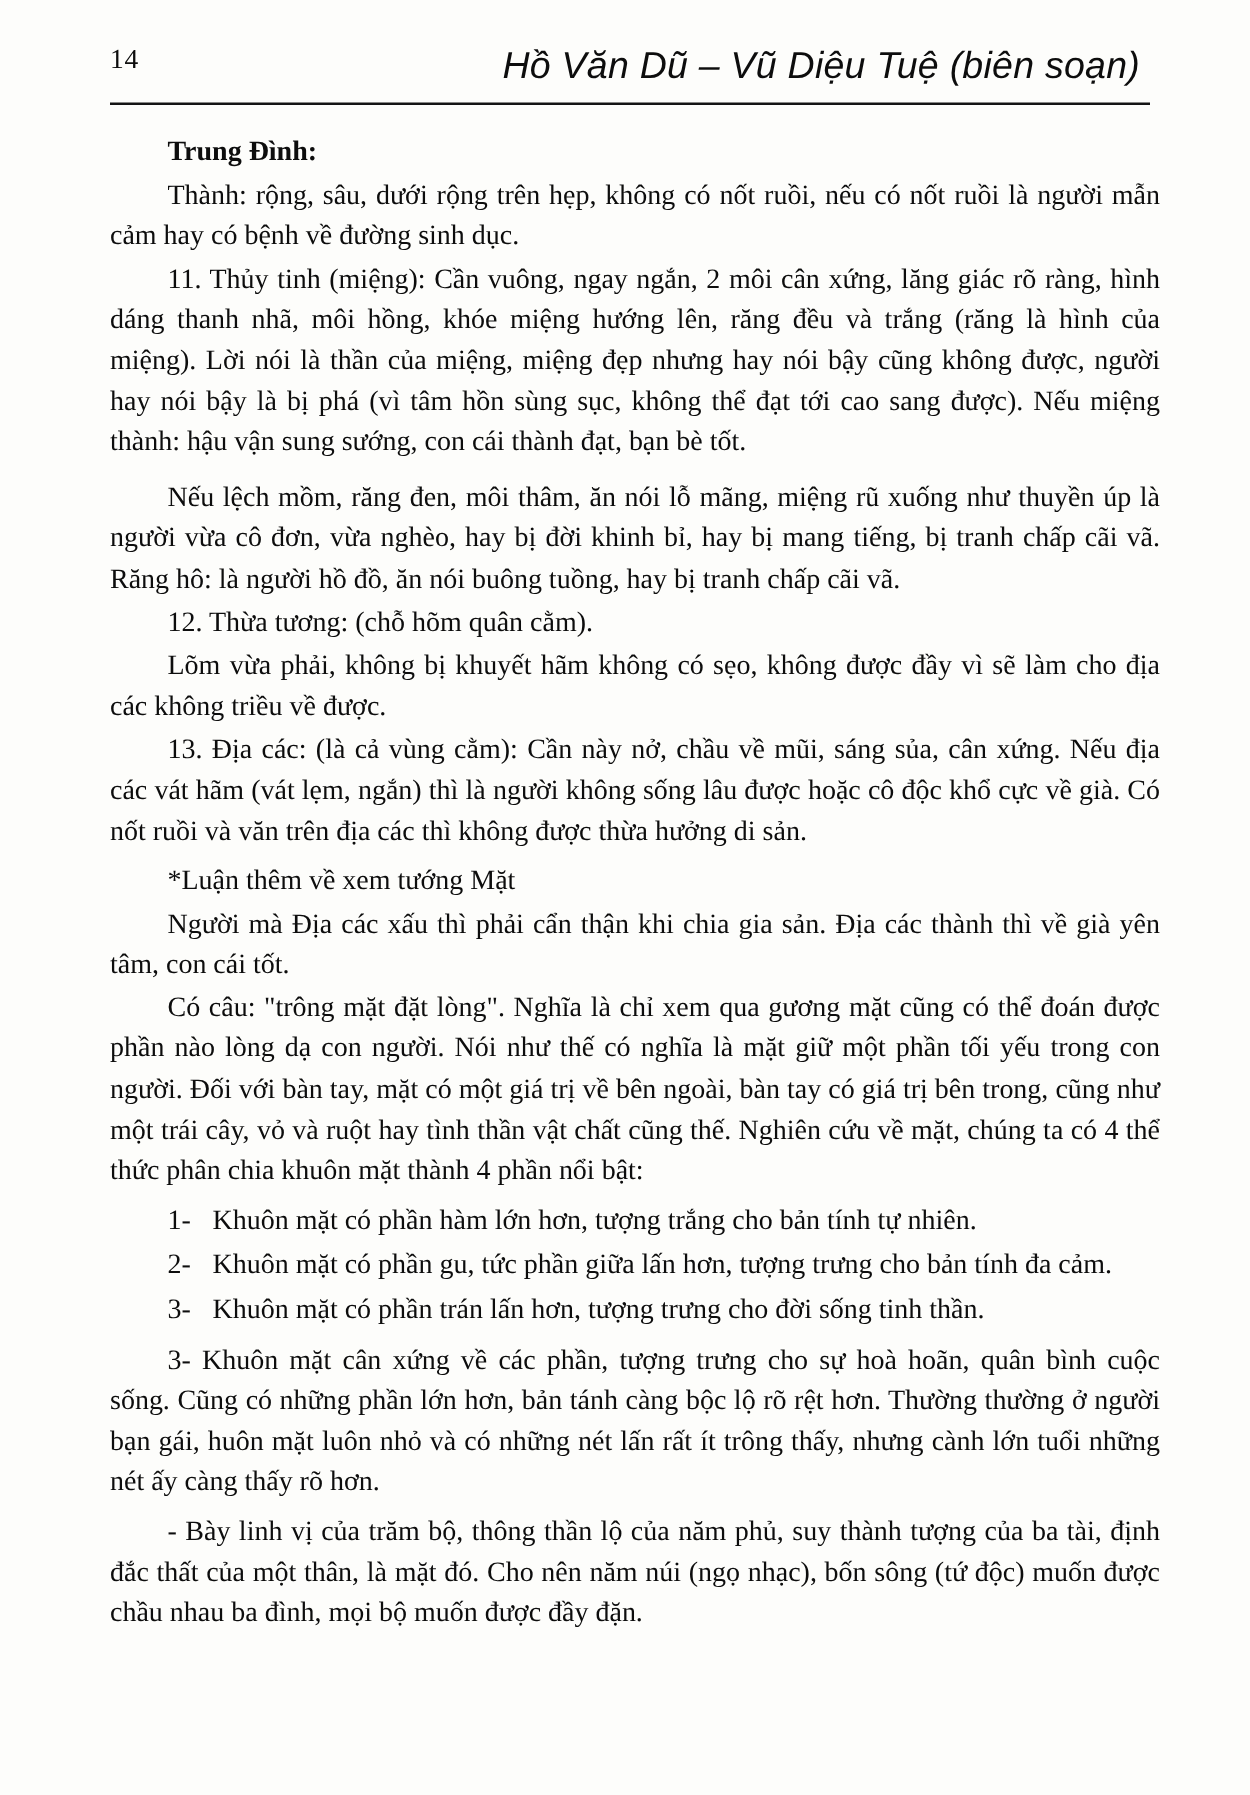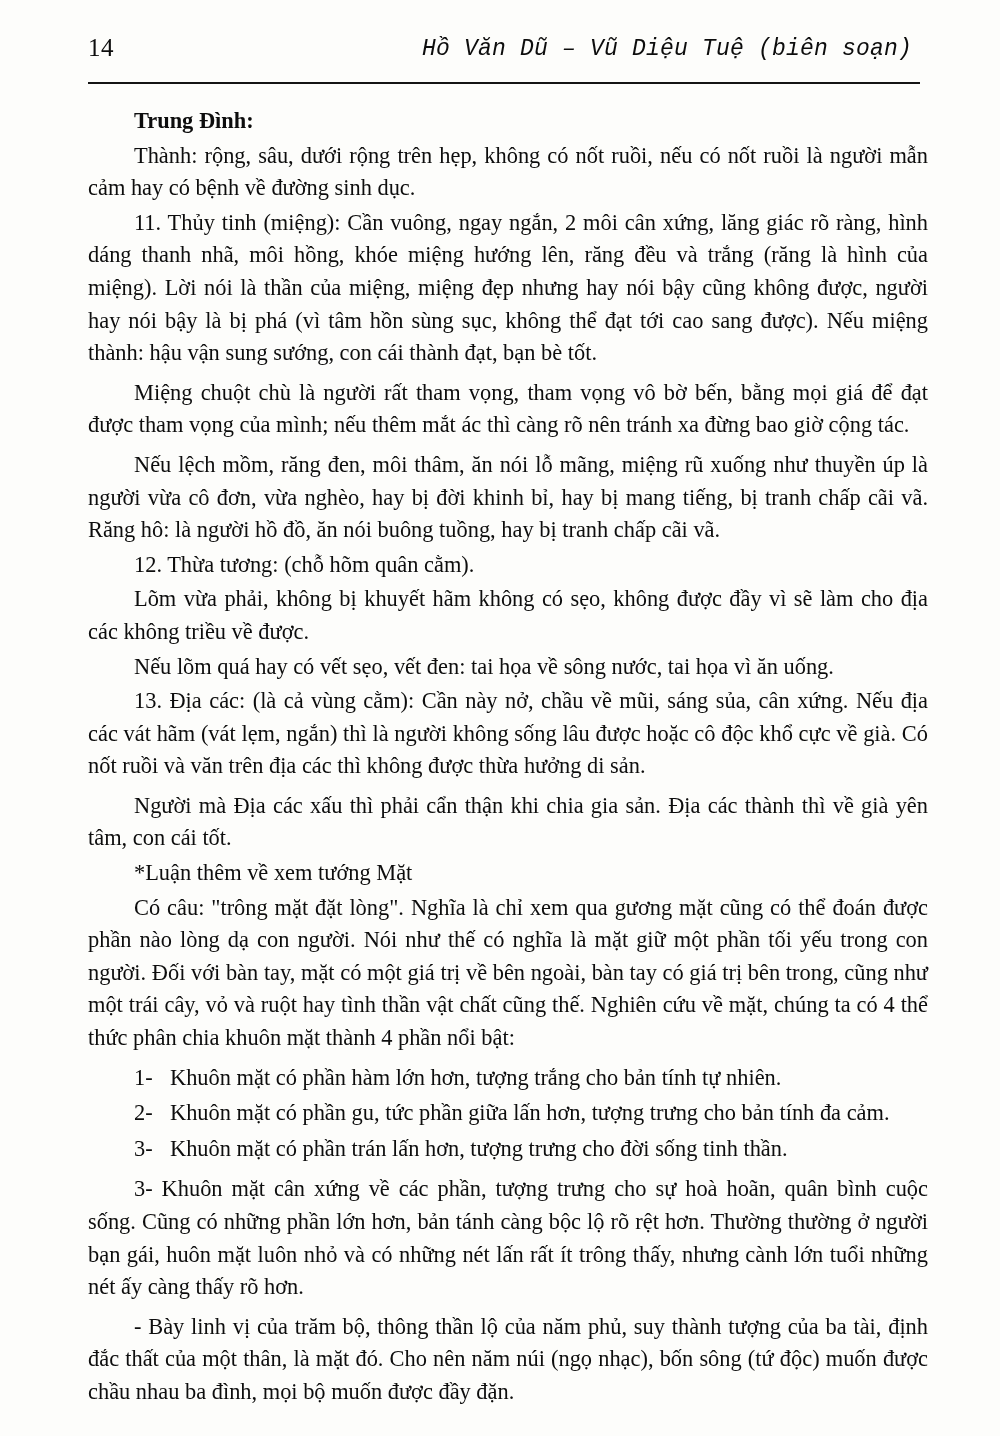"14" .page-number { font-size: 25px -> 22px }
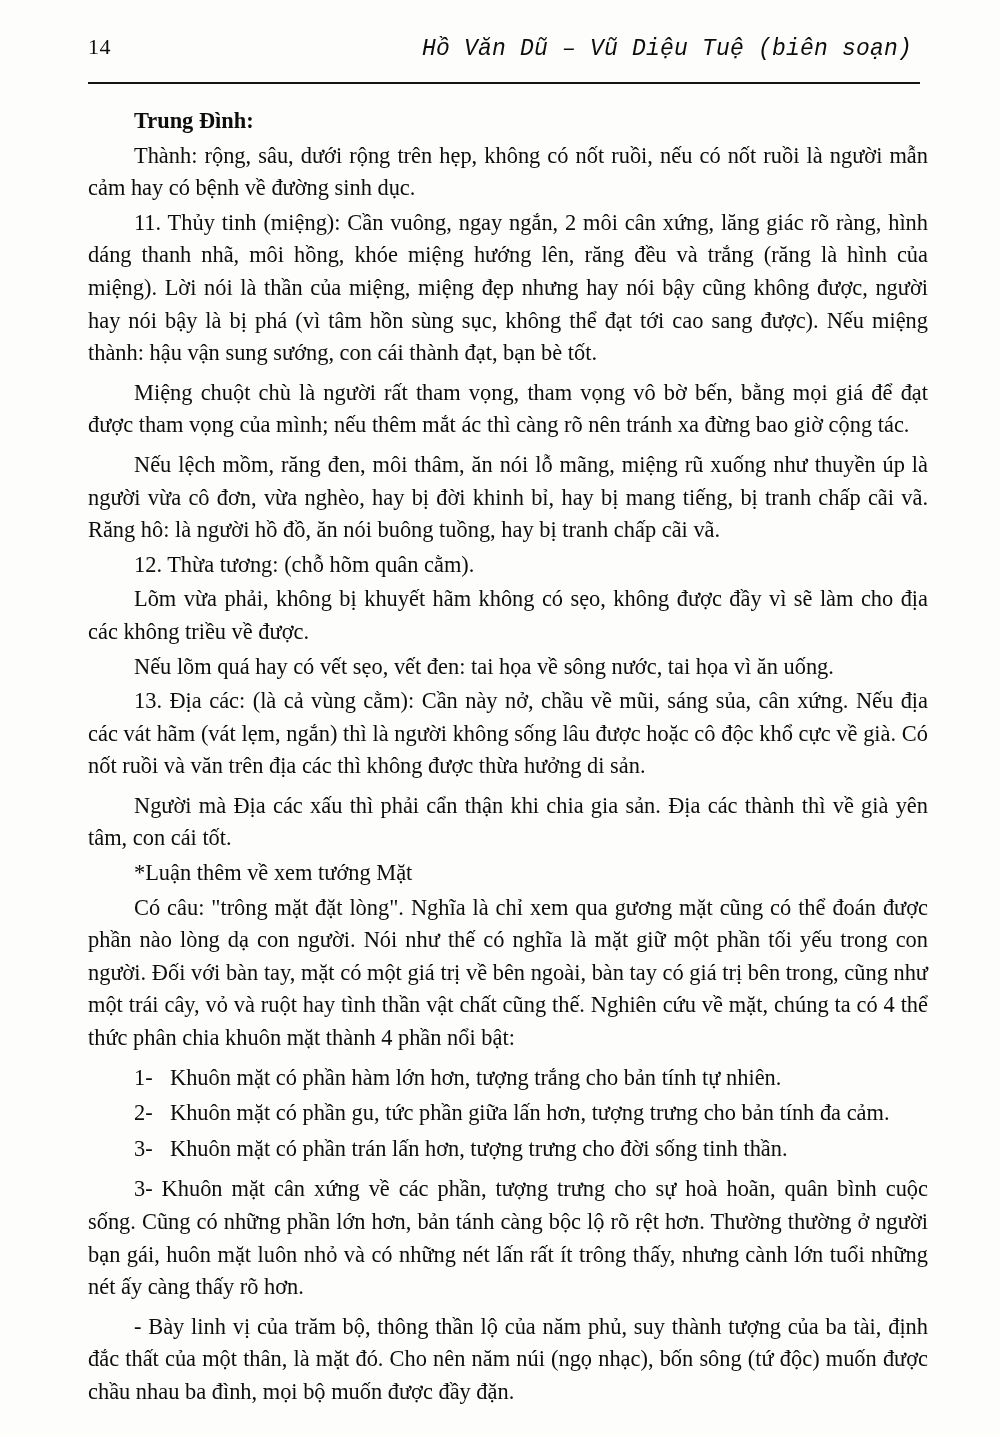"Hồ Văn Dũ – Vũ" .header-title { font-family: Liberation Mono, monospace -> Liberation Sans, sans-serif; font-size: 23px -> 30px }
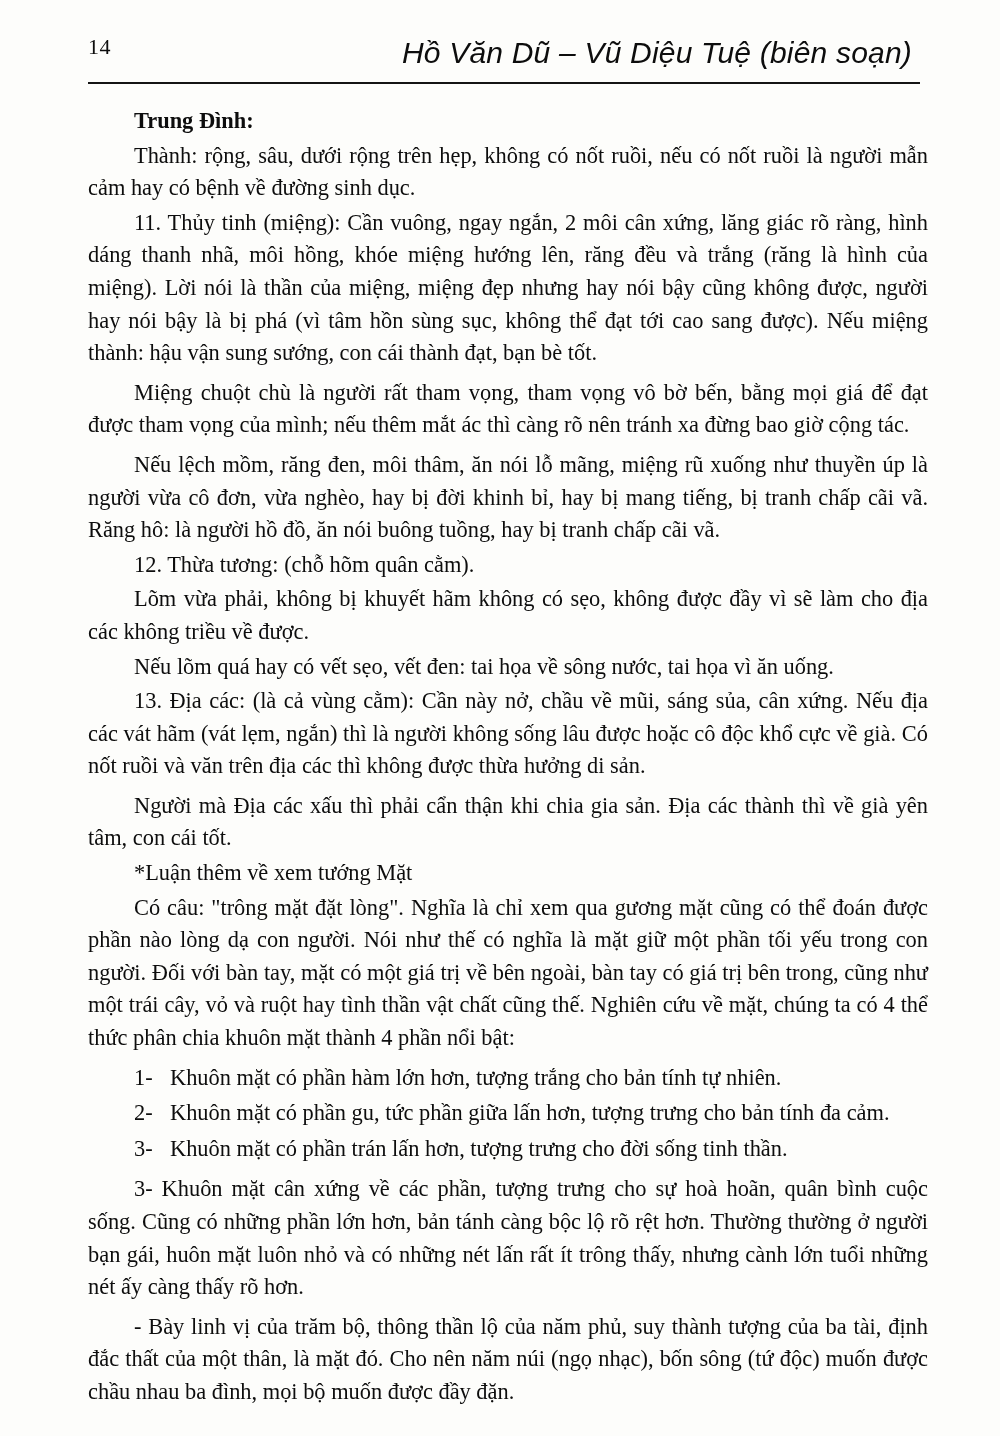"Miệng chuột chù là người" p.indent { html: <p>Miệng chuột chù là người rất tham vọng, tham vọng vô bờ bến, bằng mọi giá để đạt được tham vọng của mình; nếu thêm mắt ác thì càng rõ nên tránh xa đừng bao giờ cộng tác.</p> -> none }
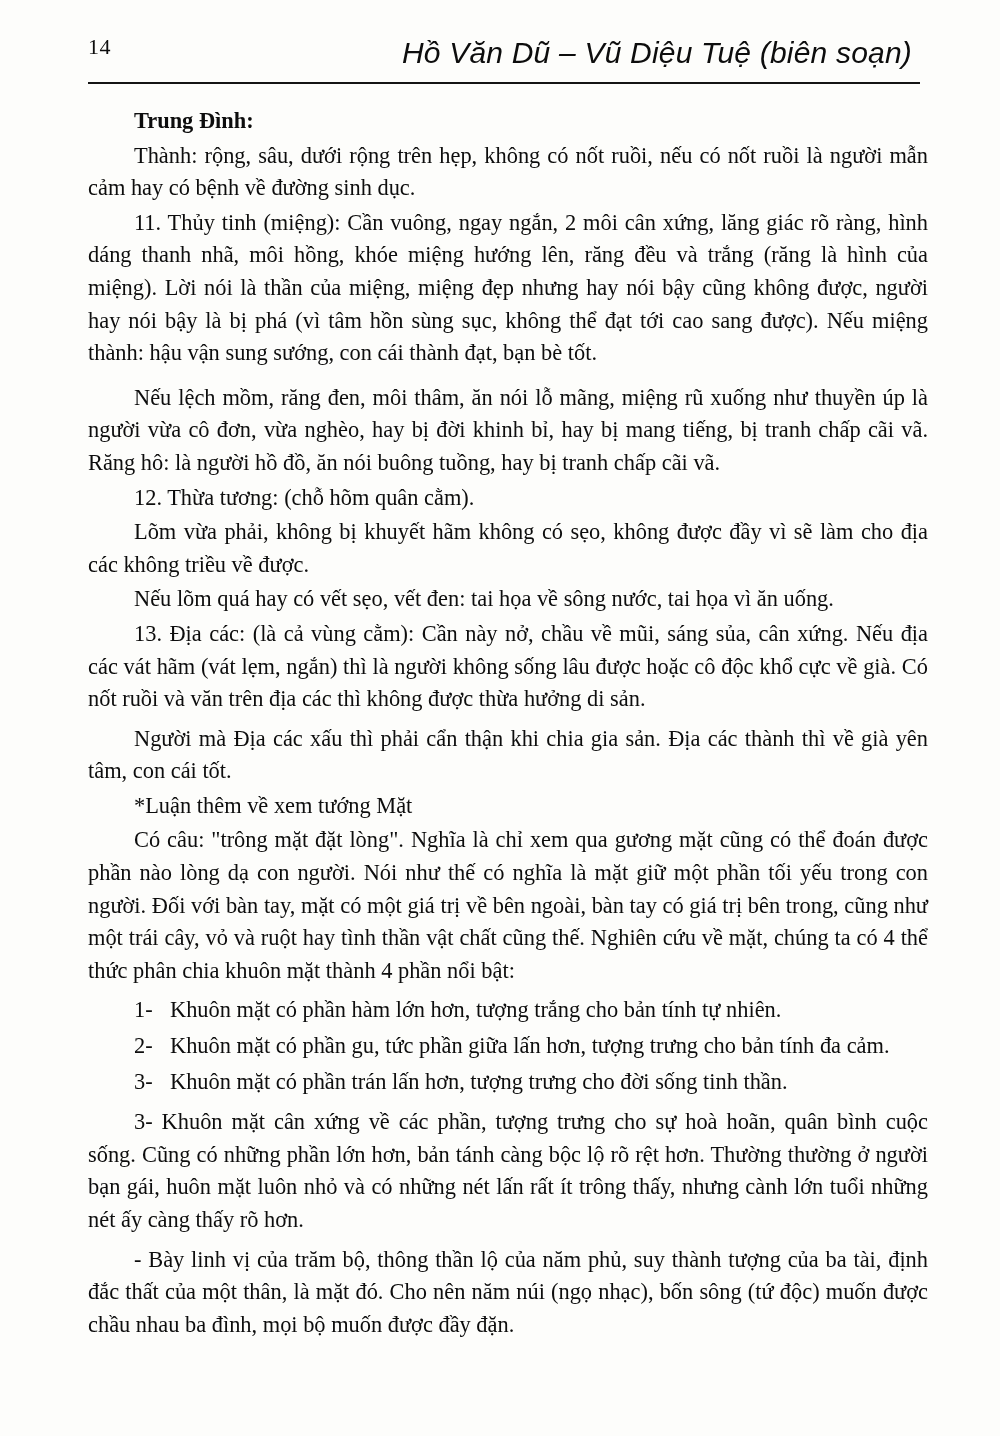"Nếu lõm quá hay có" p.indent { html: <p>Nếu lõm quá hay có vết sẹo, vết đen: tai họa về sông nước, tai họa vì ăn uống.</p> -> none }
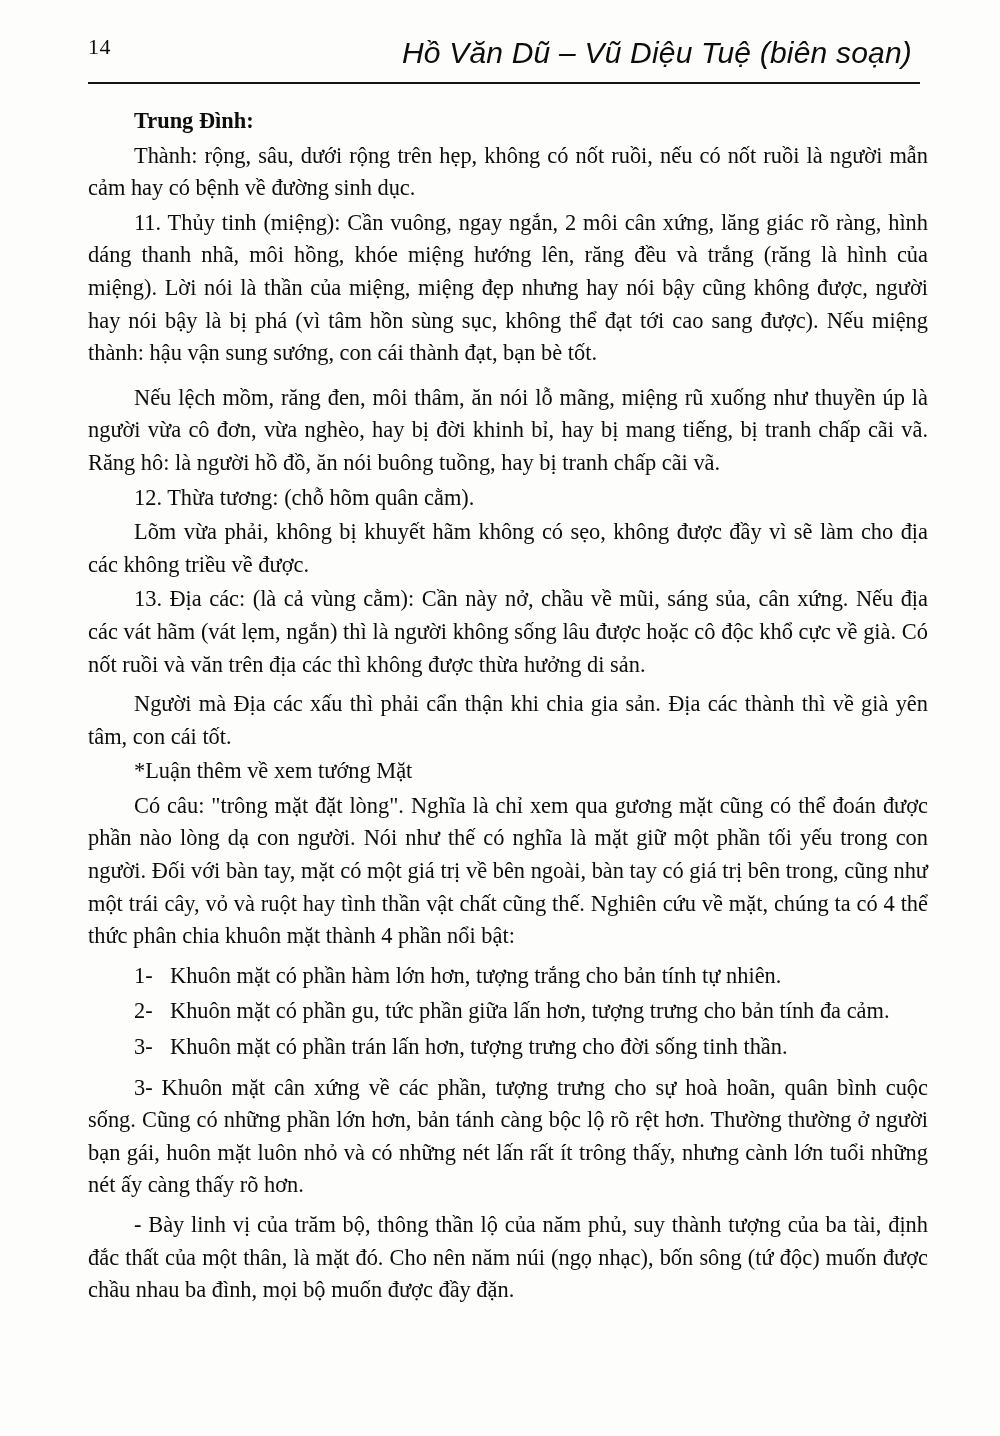"Người mà Địa các xấu" p.indent { order: before "*Luận thêm về xem tướng" -> after "*Luận thêm về xem tướng" }
